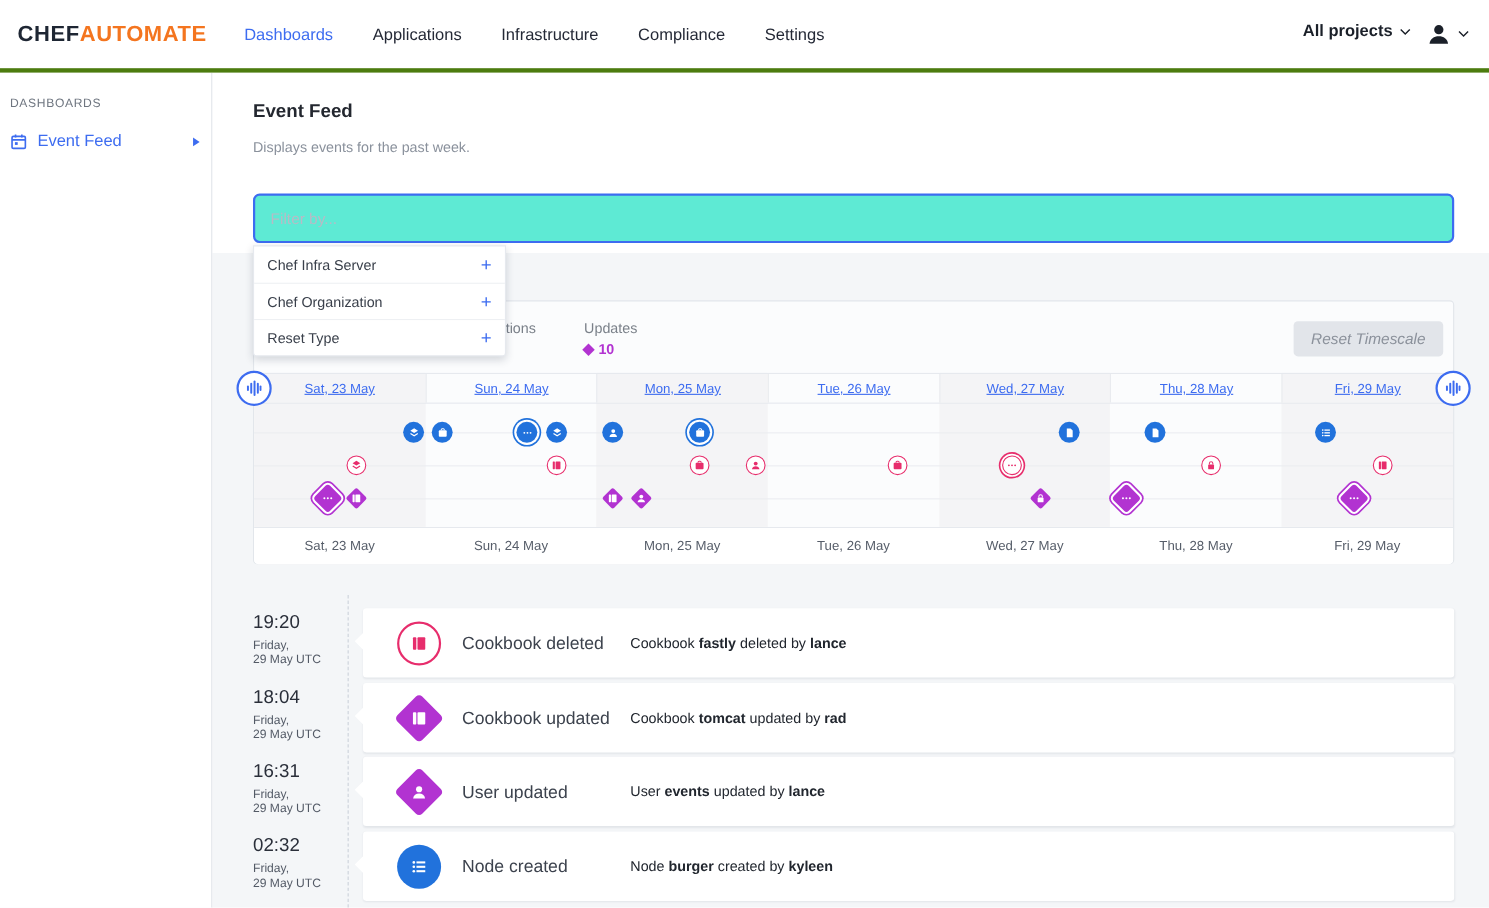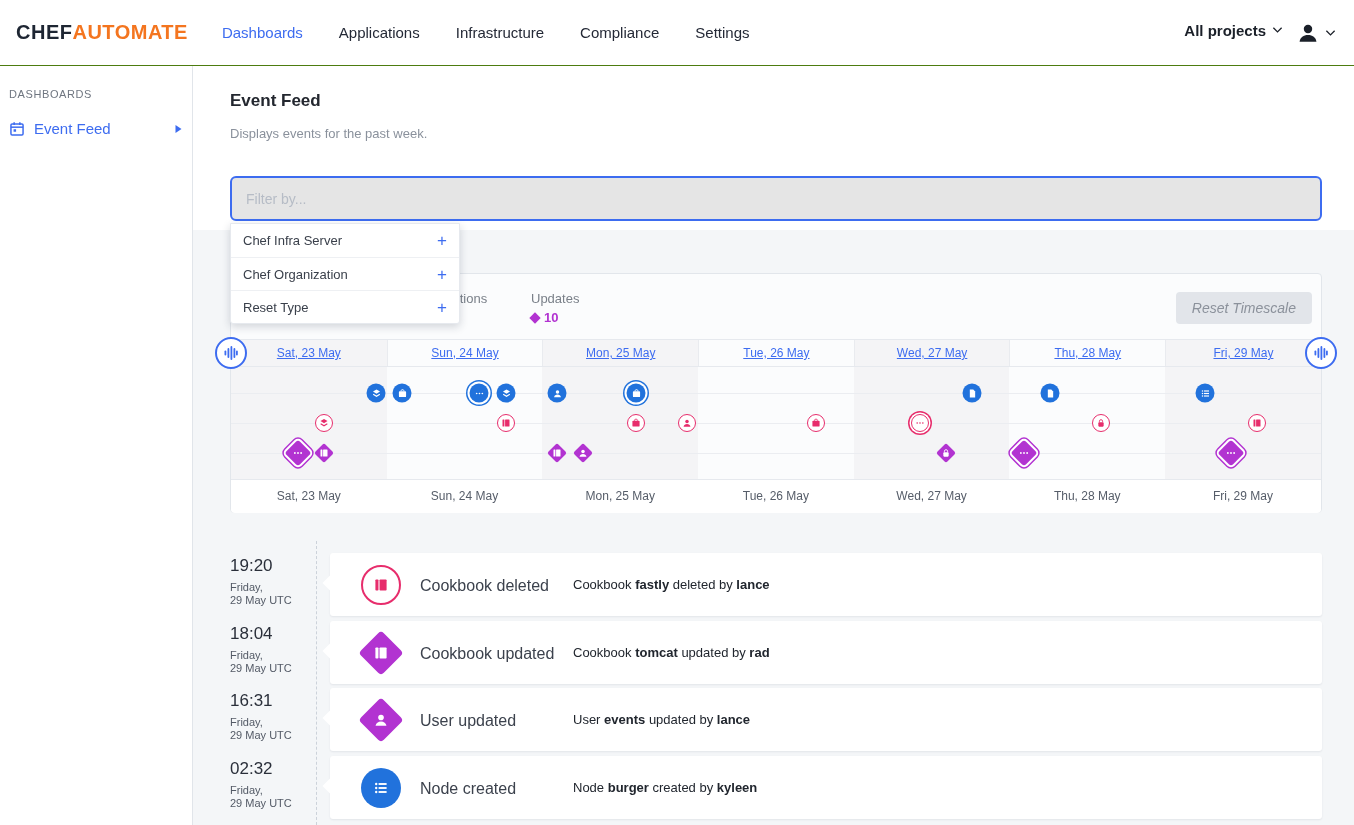"CHEFAUTOMATE" .topnav { border-bottom: 1px solid #4d7c0f -> 4px solid #4d7c0f }
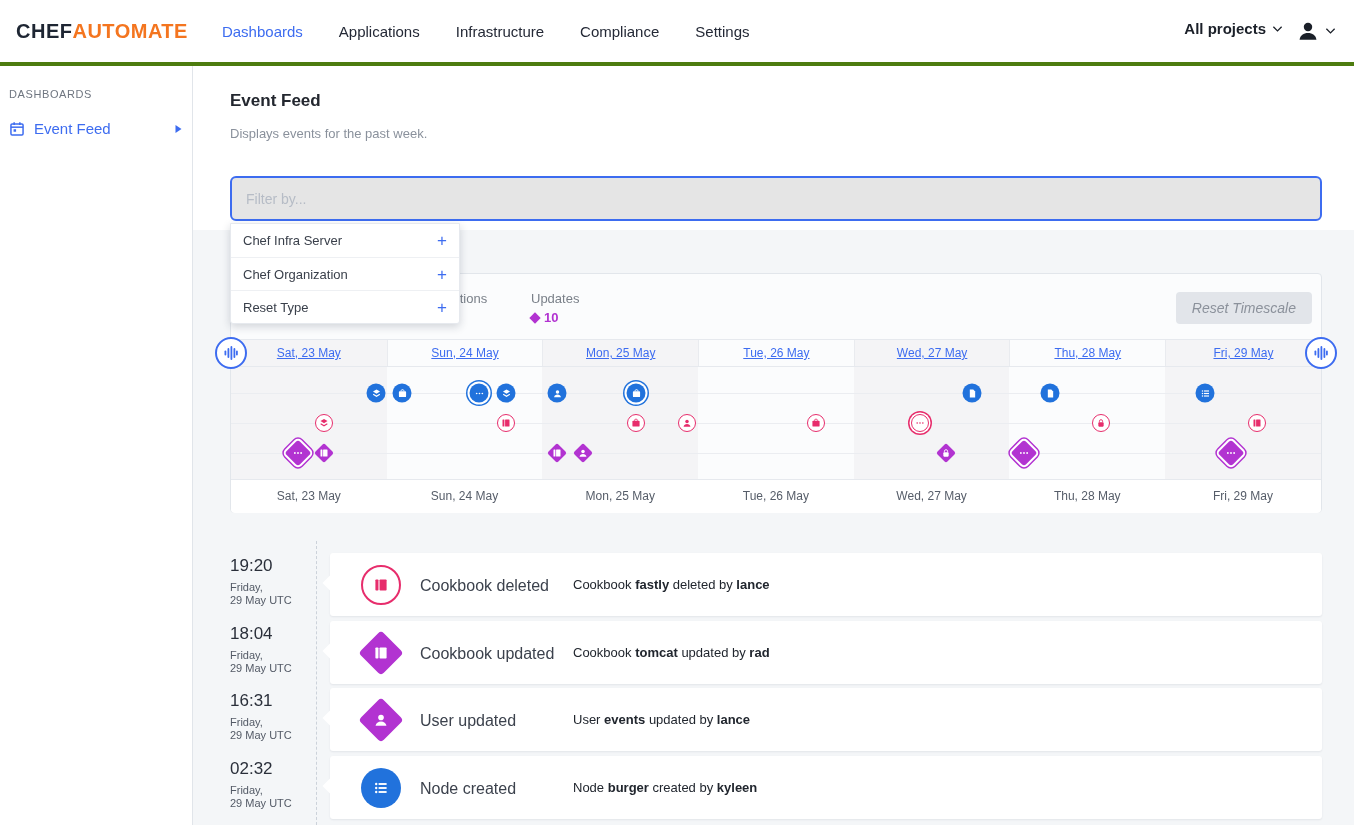"Filter by..." .filter-input { background: #e5e5e5 -> #5eead4 }
